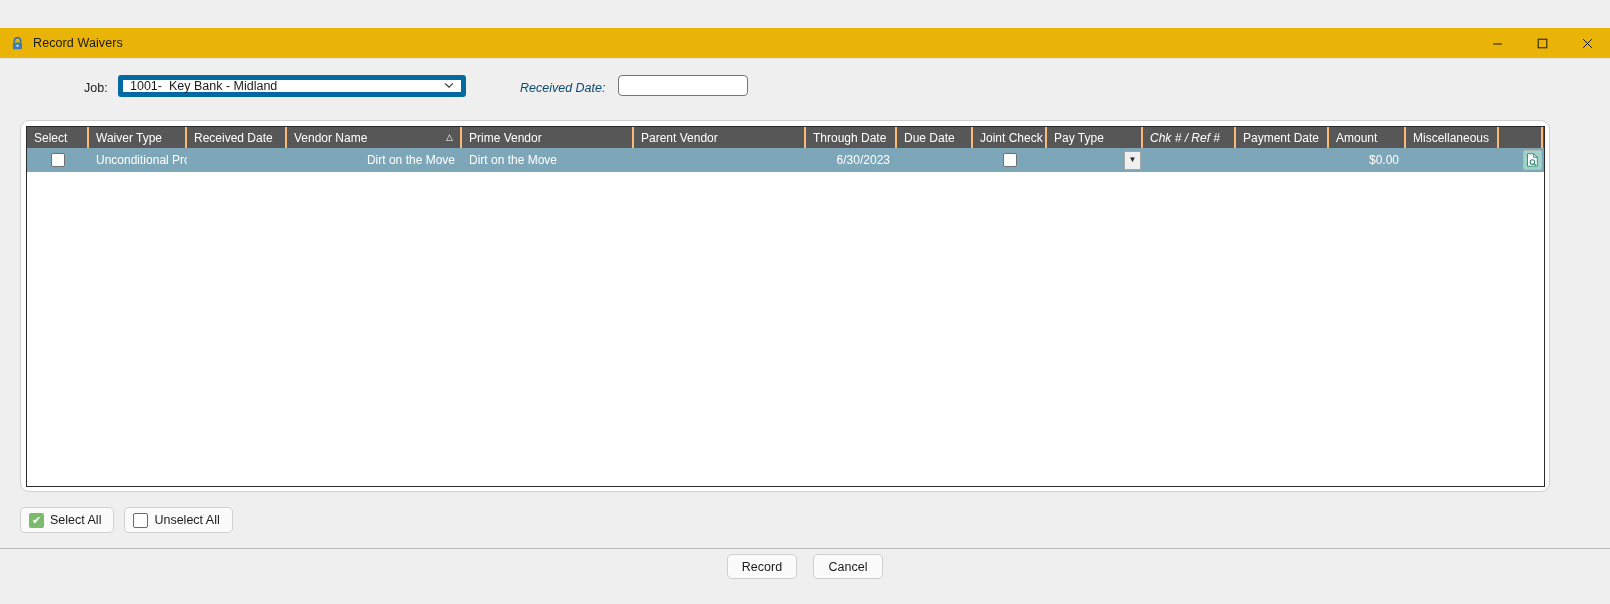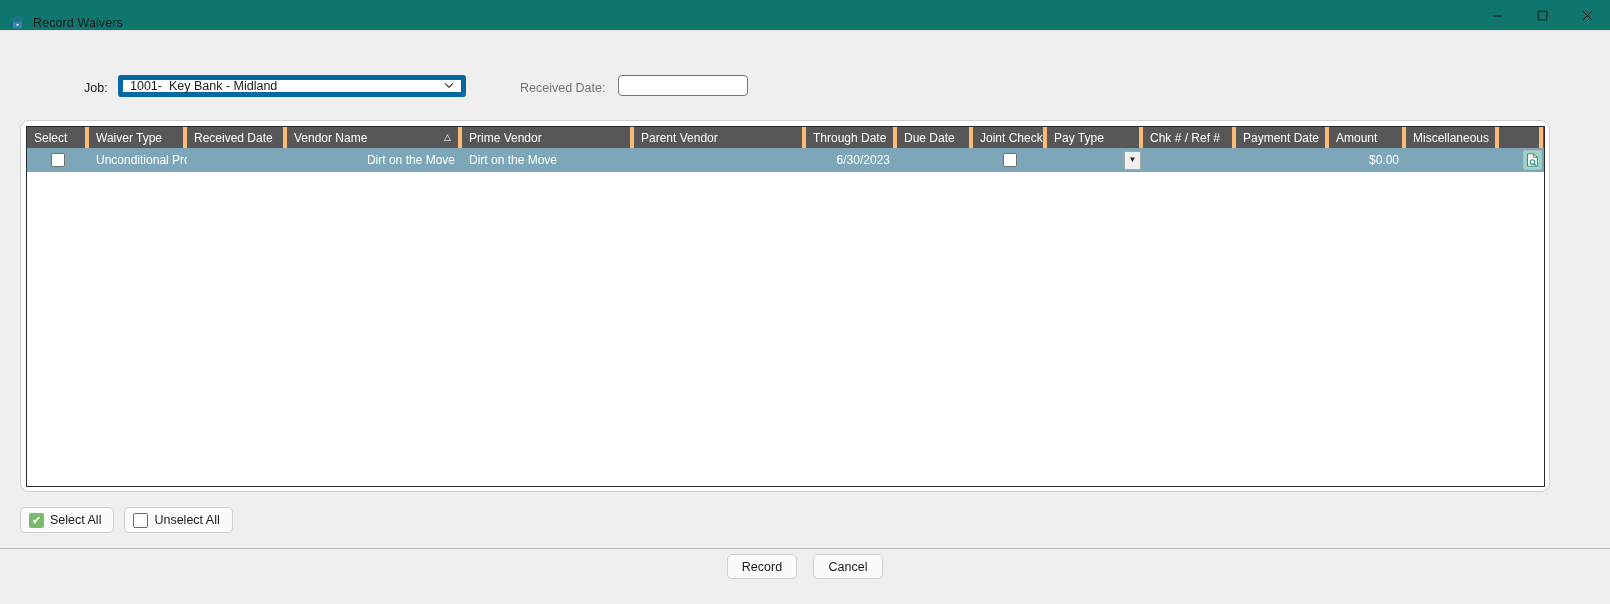"Record Waivers" .titlebar { align-items: flex-end -> center; background: #0f766e -> #eab308; margin-top: none -> 28px }
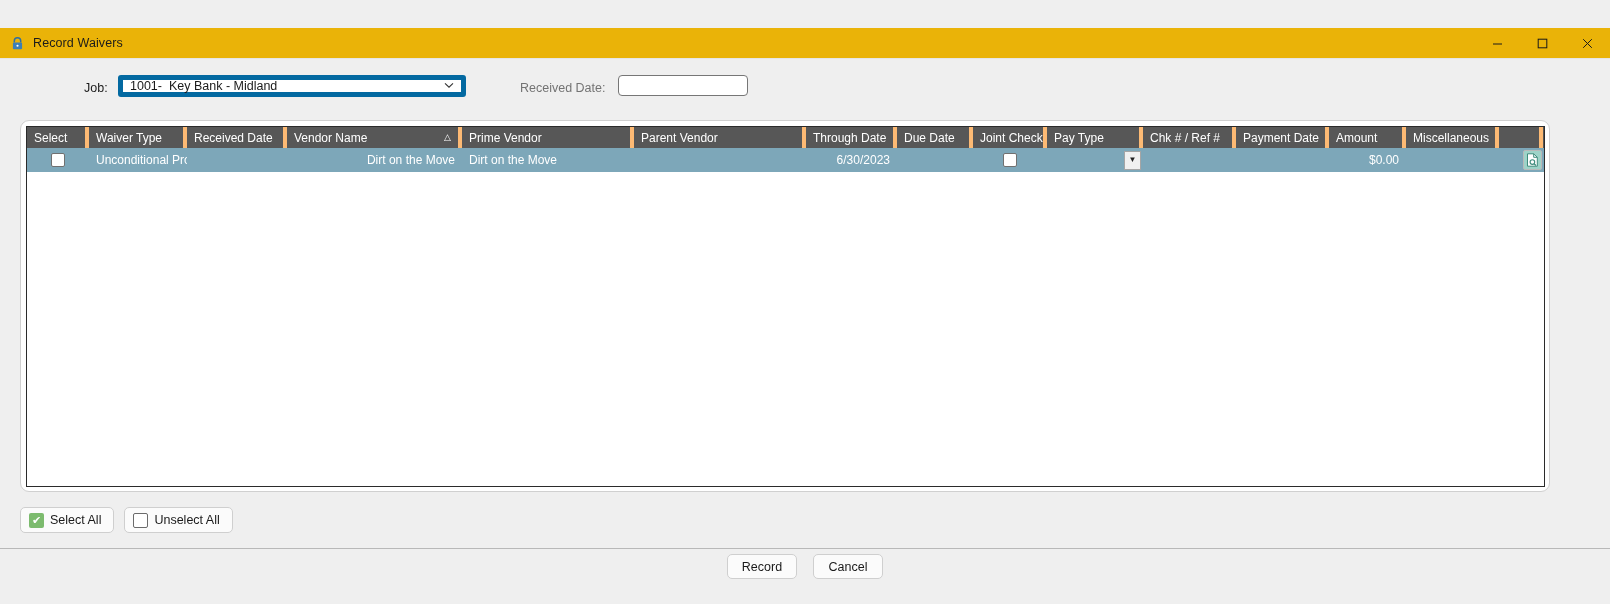"Received Date:" .lbl-received { color: #737373 -> #0c4a6e; font-style: none -> italic }
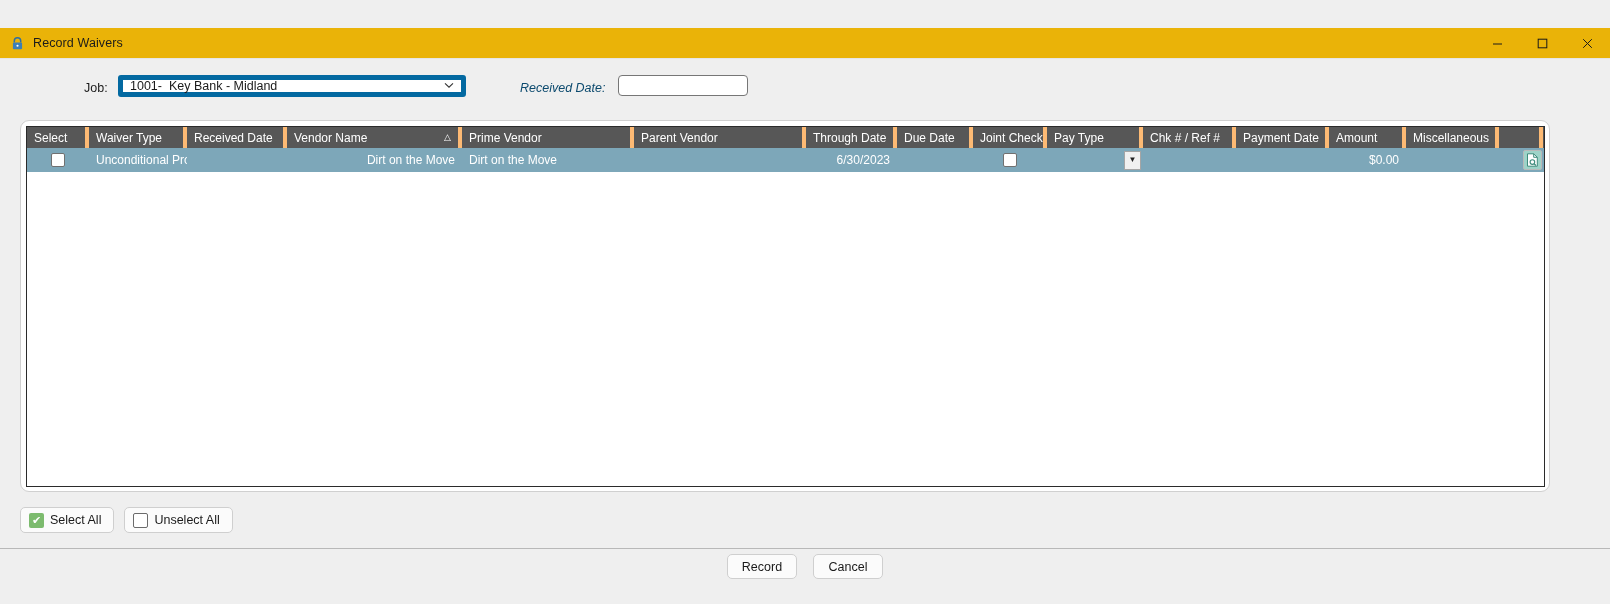"Select" .hcell { border-right: 4px solid #fdba74 -> 2px solid #fdba74 }
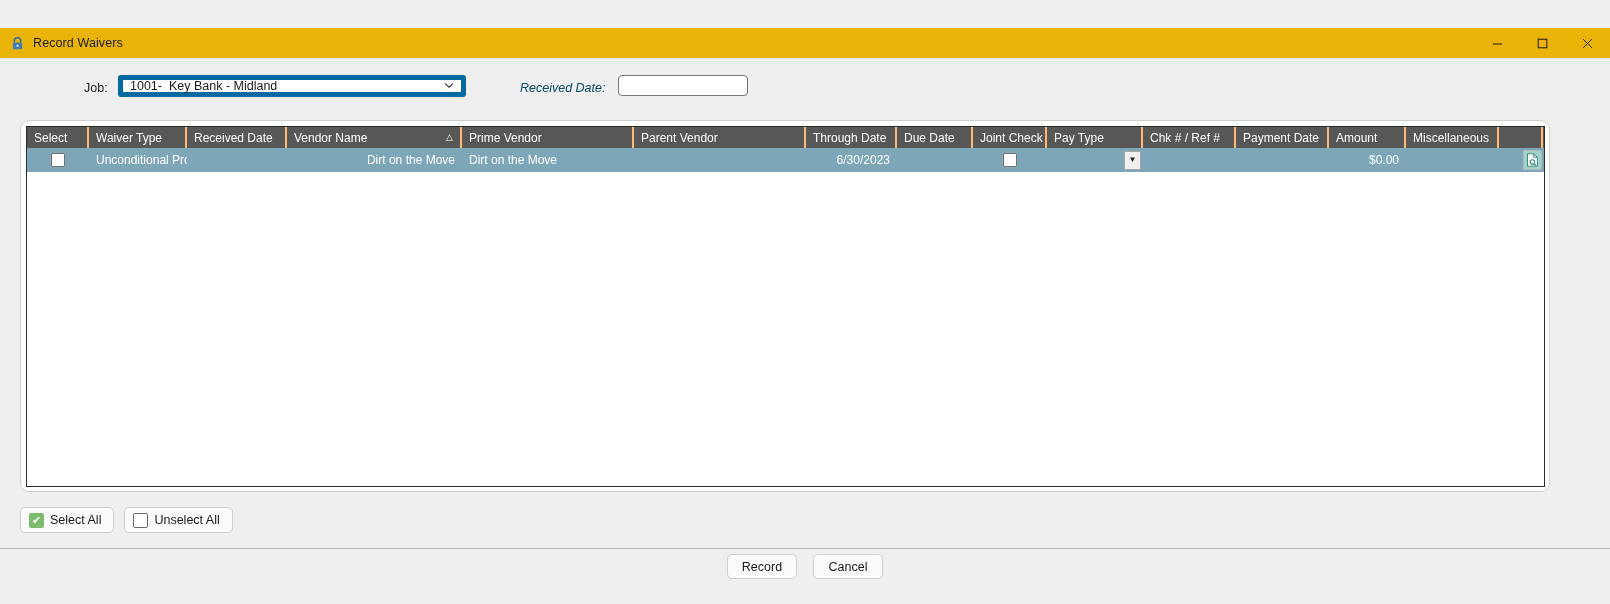"Chk # / Ref #" div.hcell { font-style: none -> italic }
